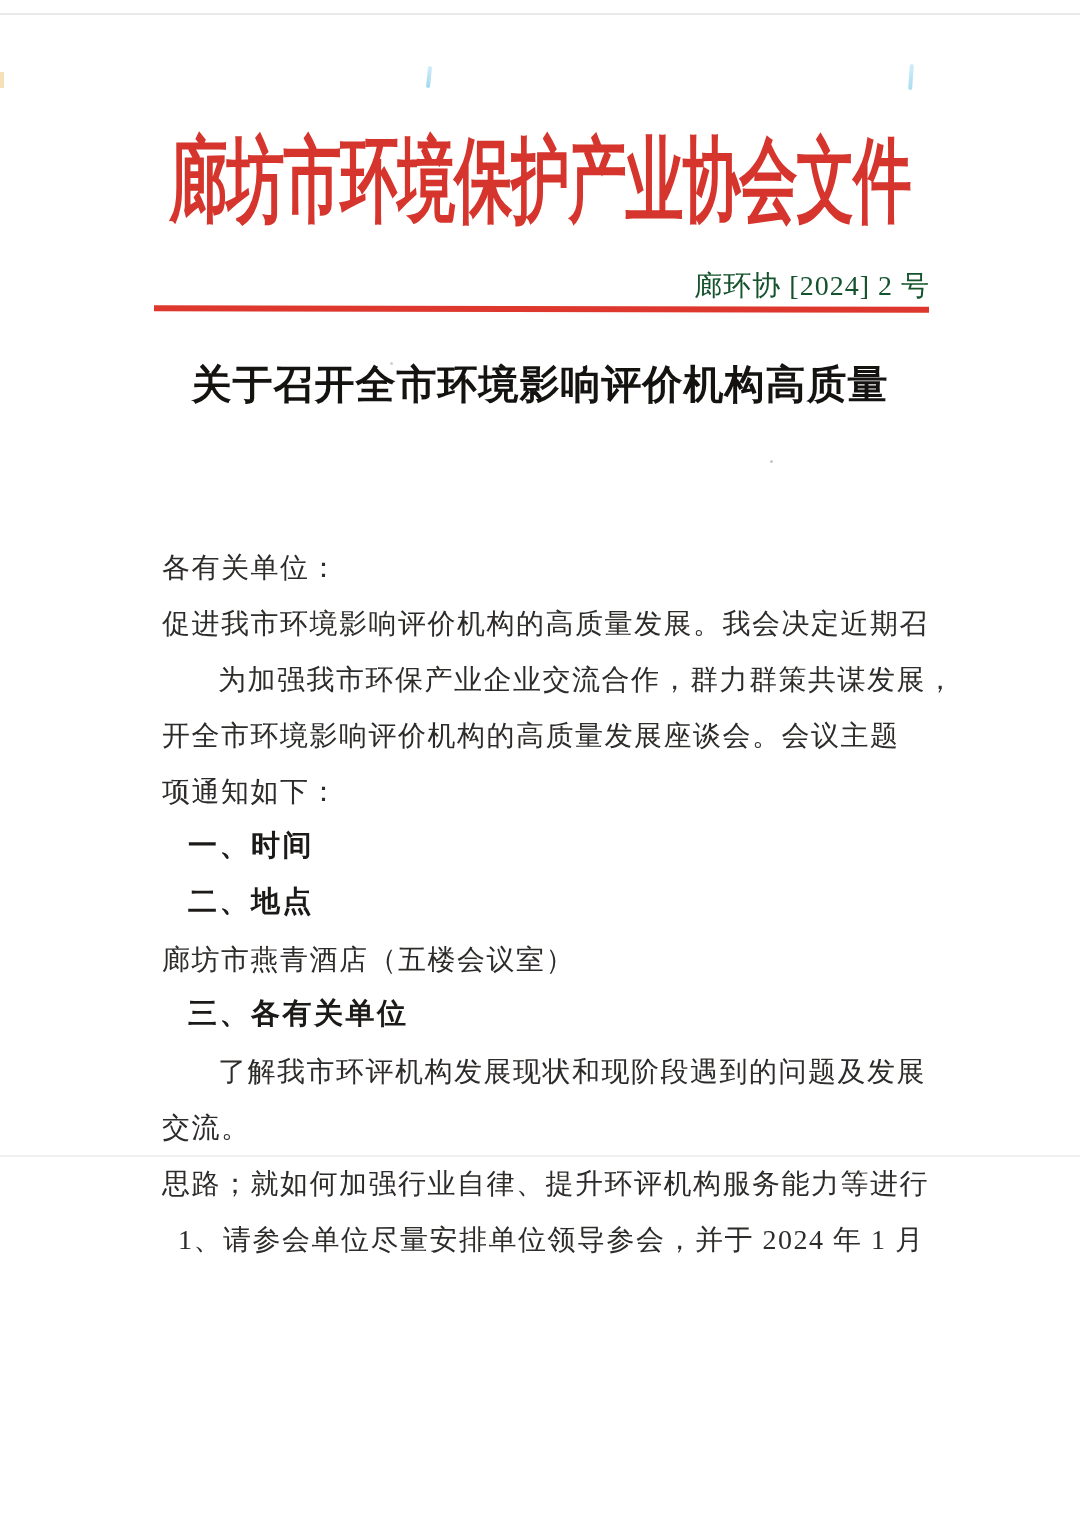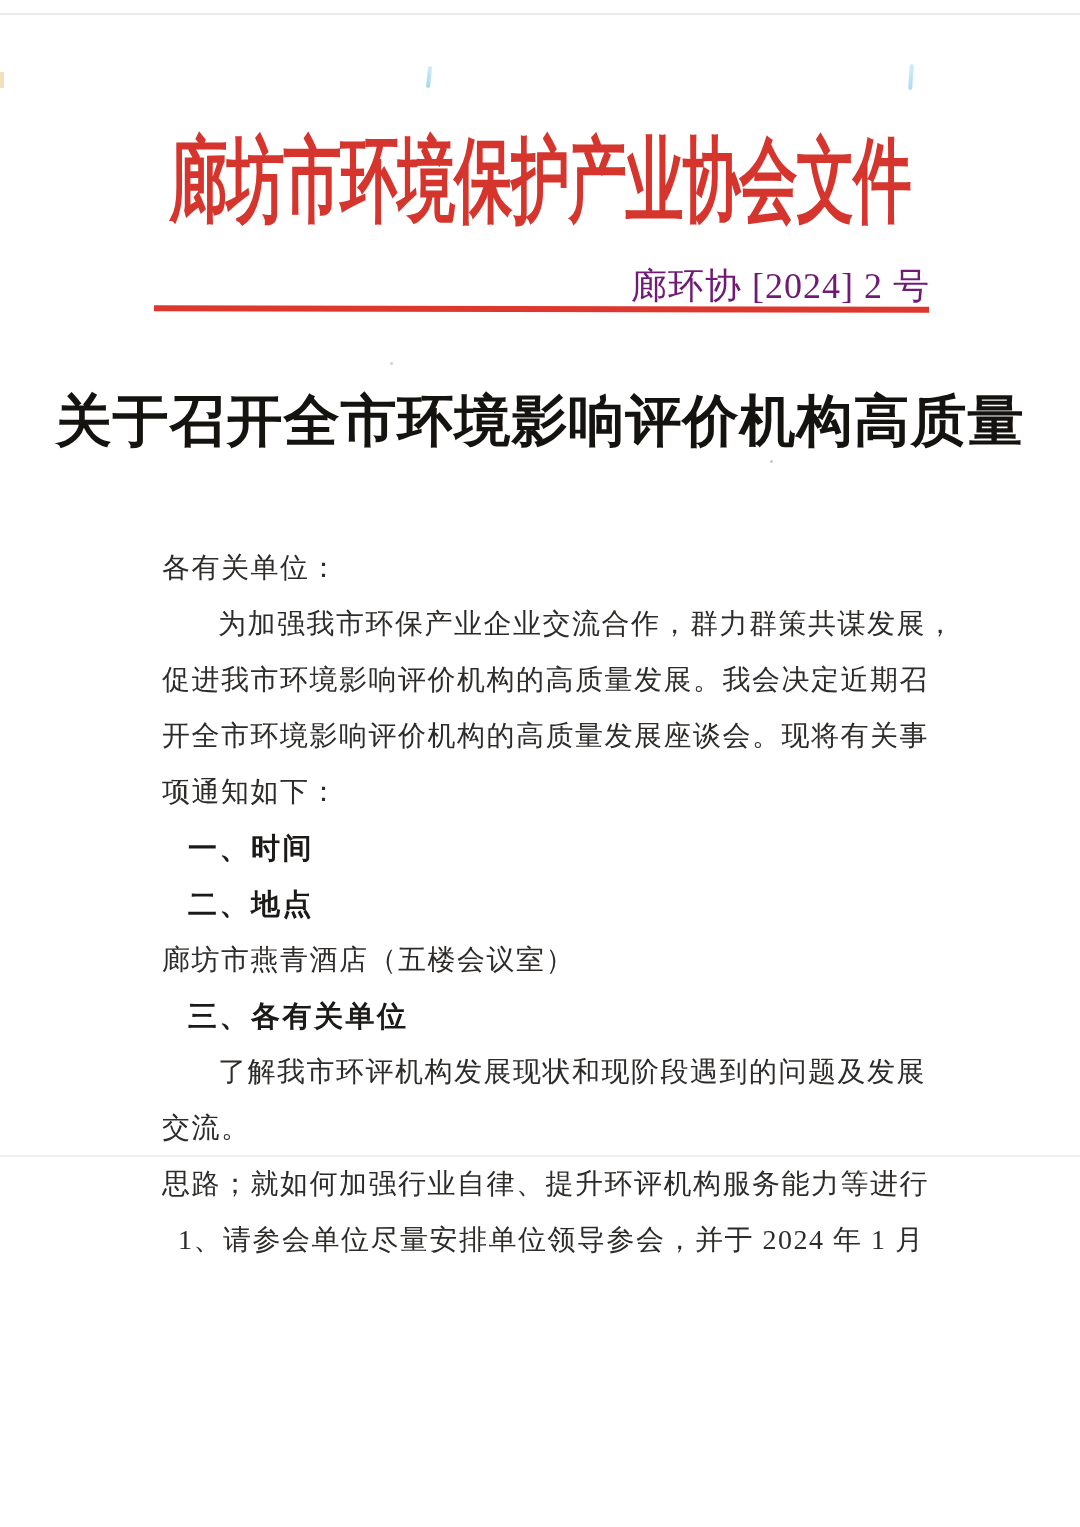"廊环协 [2024] 2 号" .doc-number { color: #701a75 -> #14532d; font-size: 36px -> 28px }
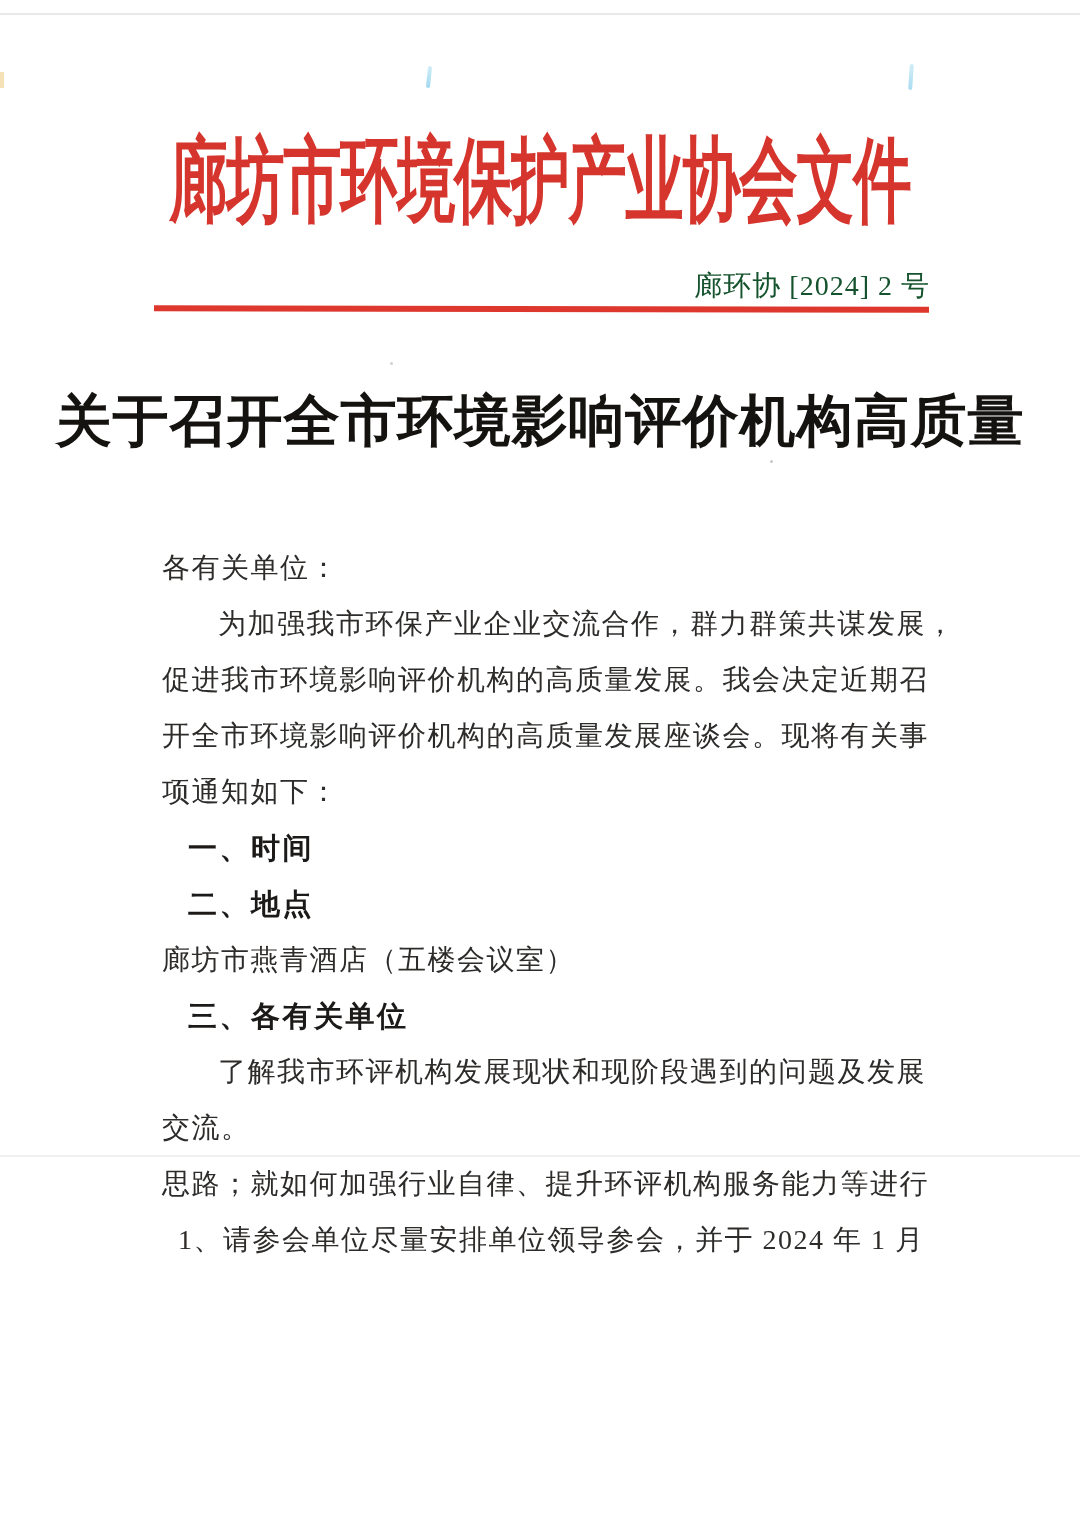"关于召开全市环境影响评价机构高质量" .notice-title { font-size: 56px -> 40px; top: 390px -> 354px }
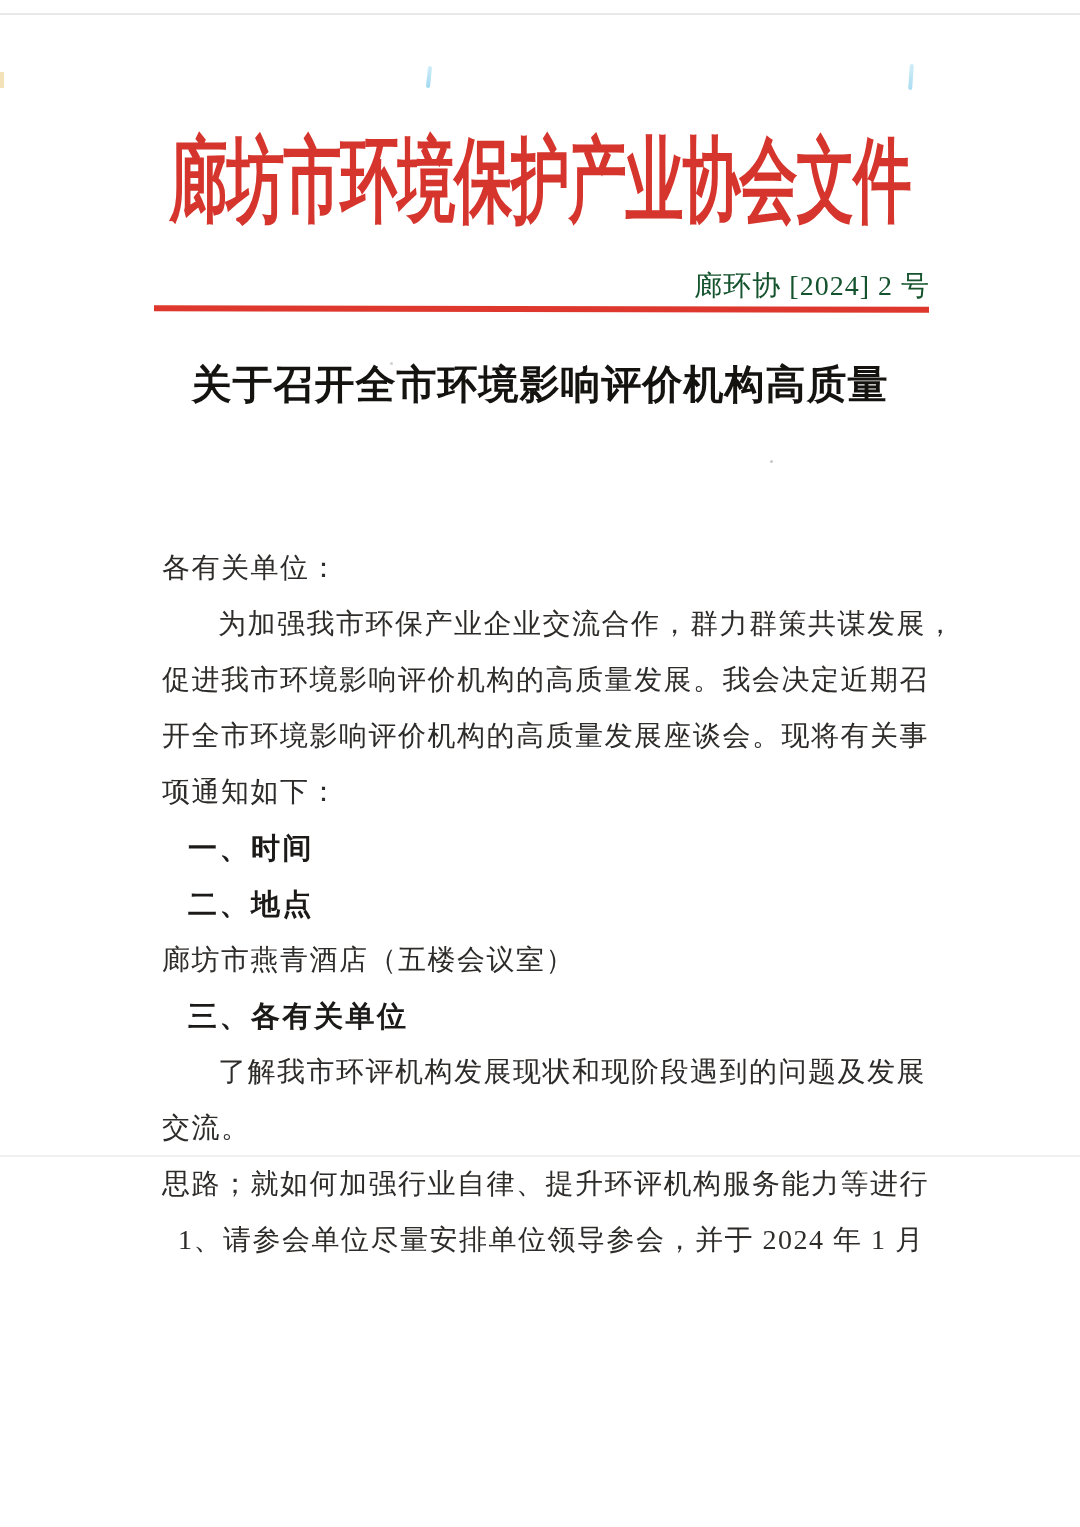"为加强我市环保产业企业交流合作，群力群策共谋发展，" div.line { order: before "促进我市环境影响评价机构的高质量发展。我会决定近期召" -> after "促进我市环境影响评价机构的高质量发展。我会决定近期召" }
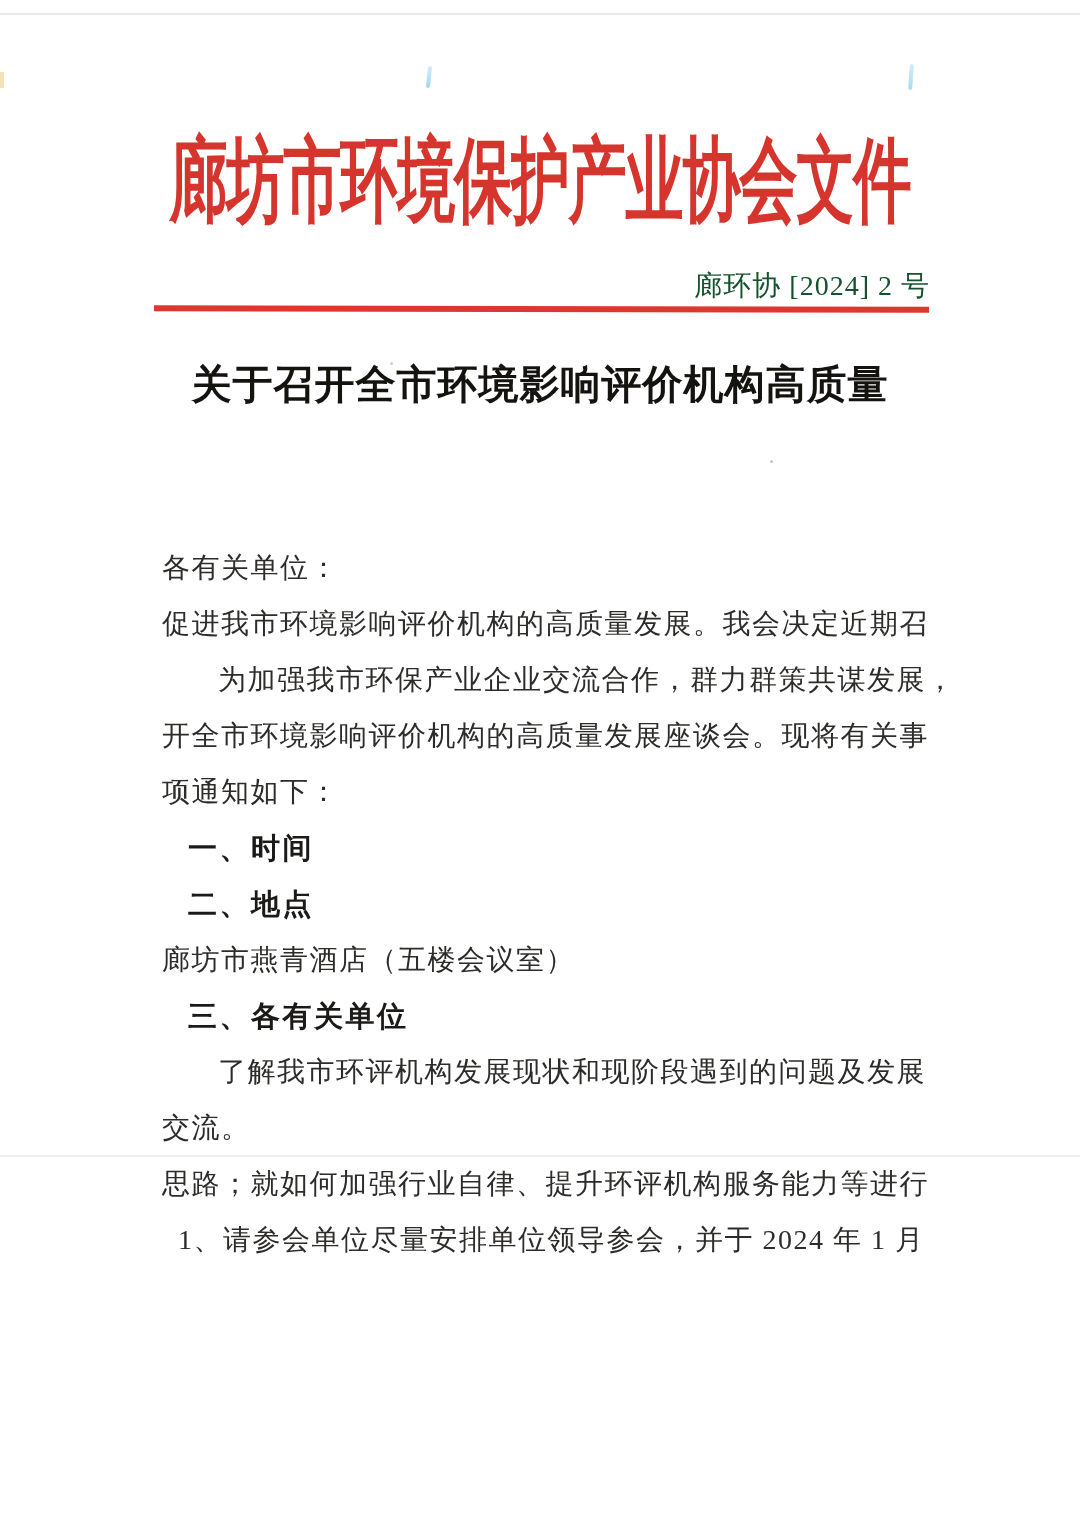"开全市环境影响评价机构的高质量发展座谈会。现将有关事" div.line { text: 现将有关事 -> 会议主题 }
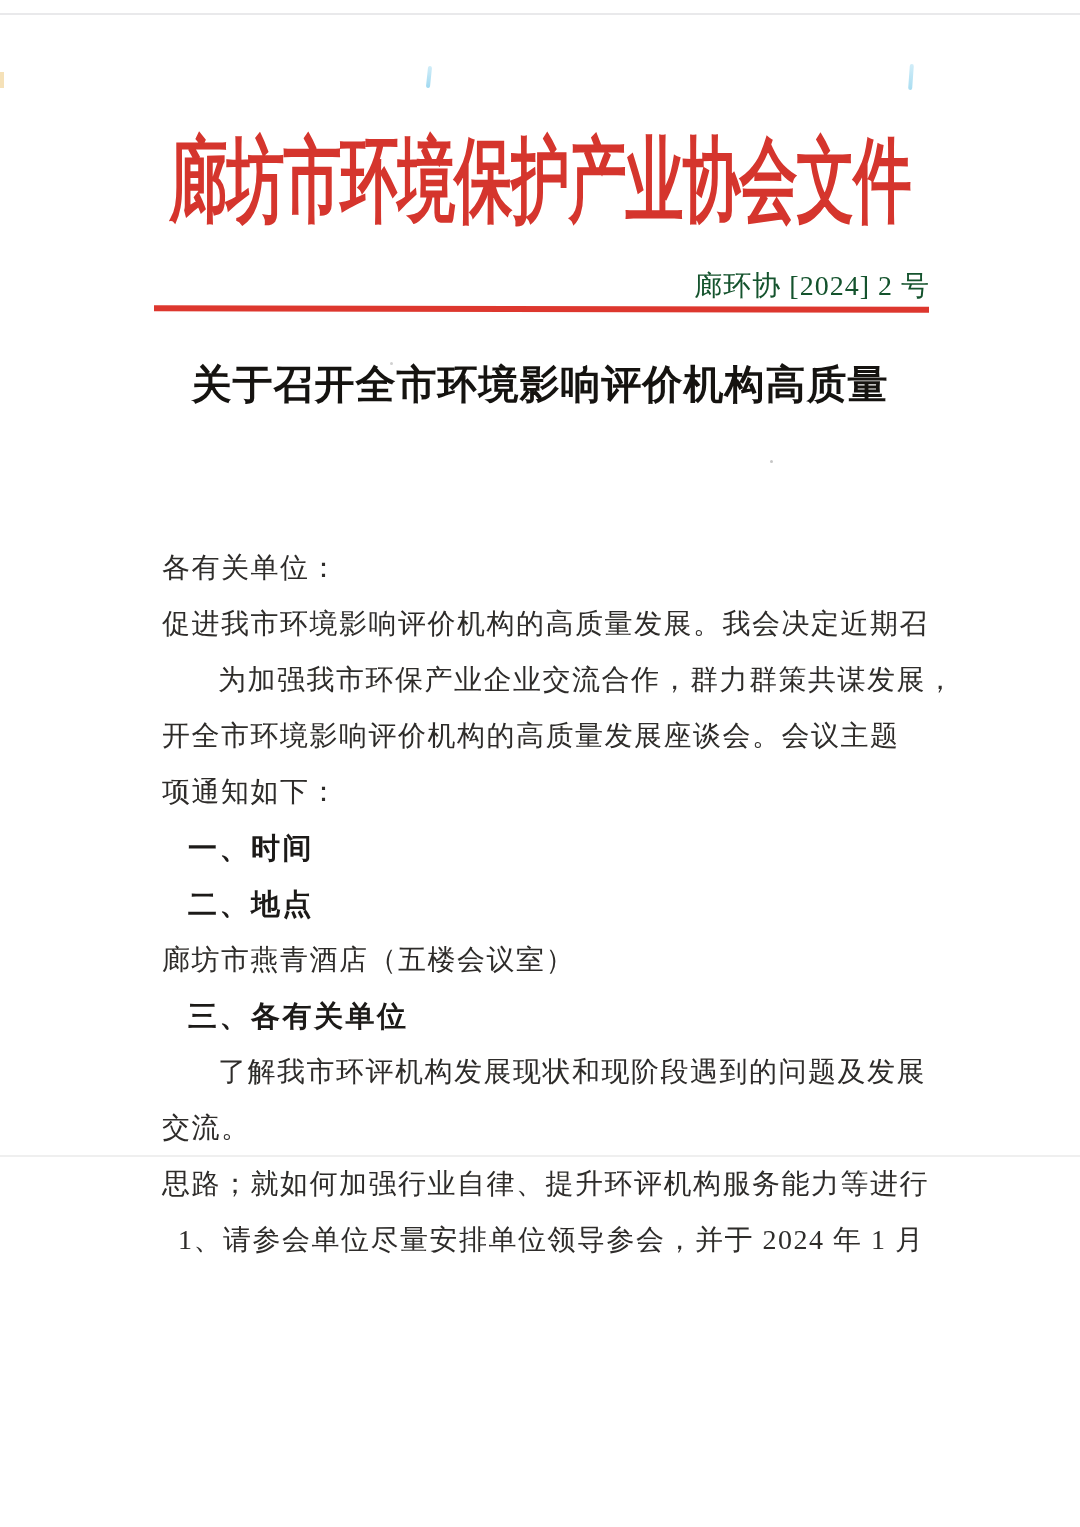"一、时间" .line.heading { font-family: Liberation Sans, sans-serif -> Liberation Mono, monospace }
